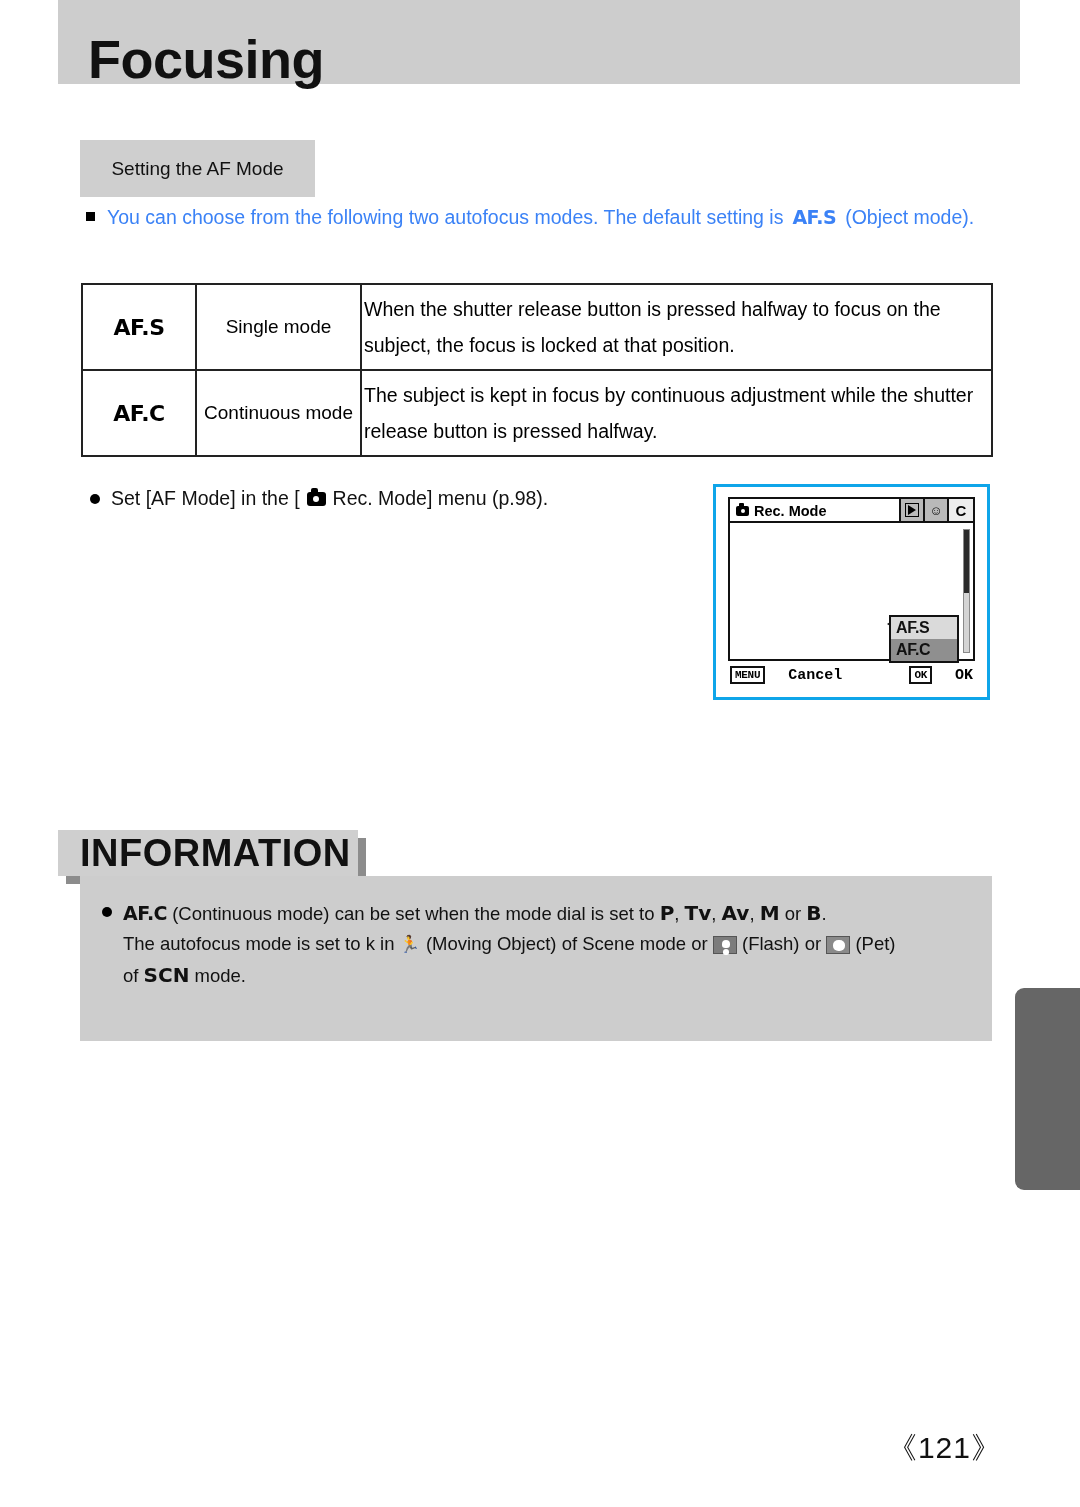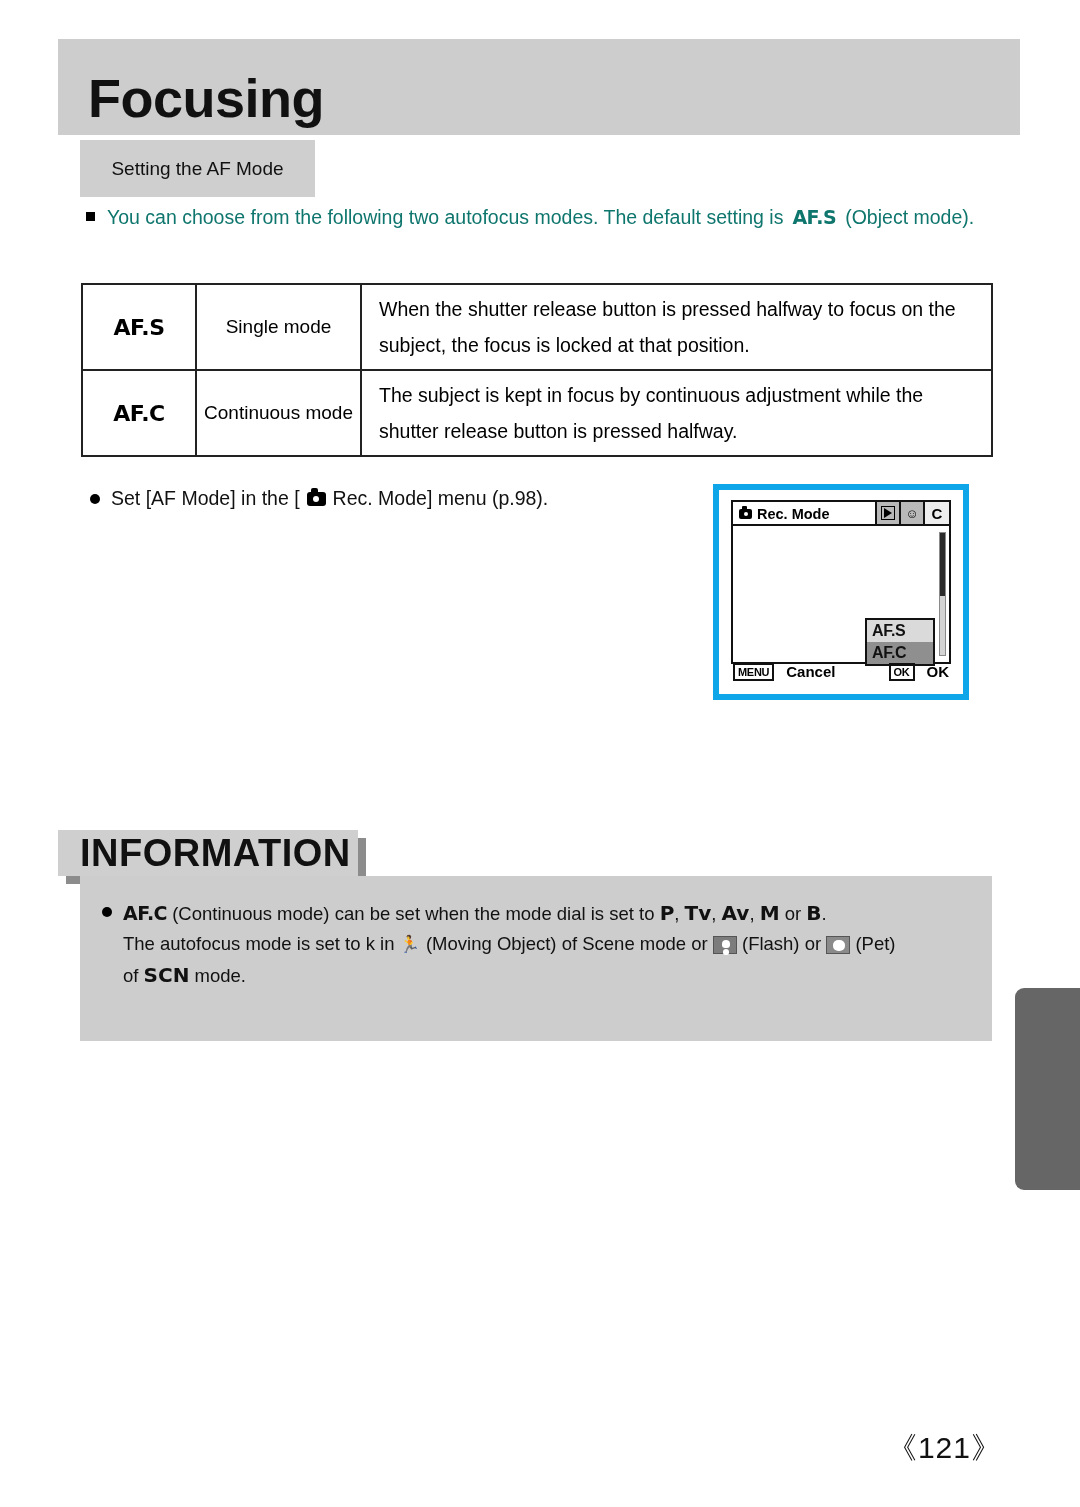"Focusing" #header-band { height: 96px -> 84px; margin-top: 39px -> none }
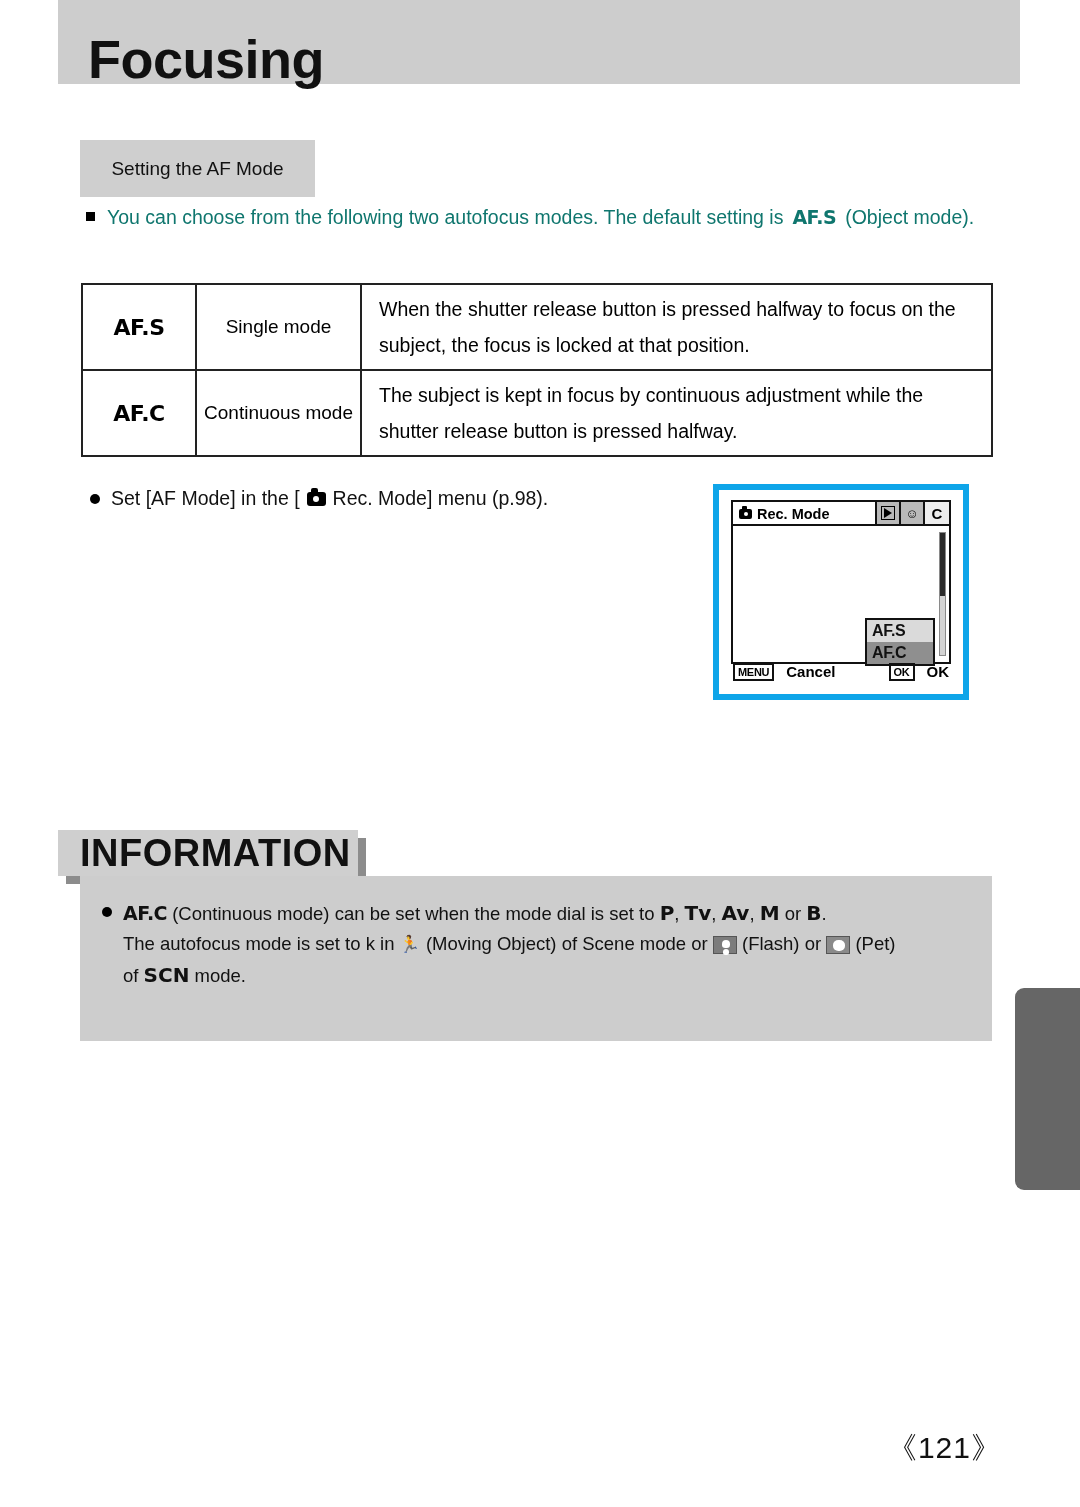"You can choose from the" #intro-line { color: #0f766e -> #3b82f6 }
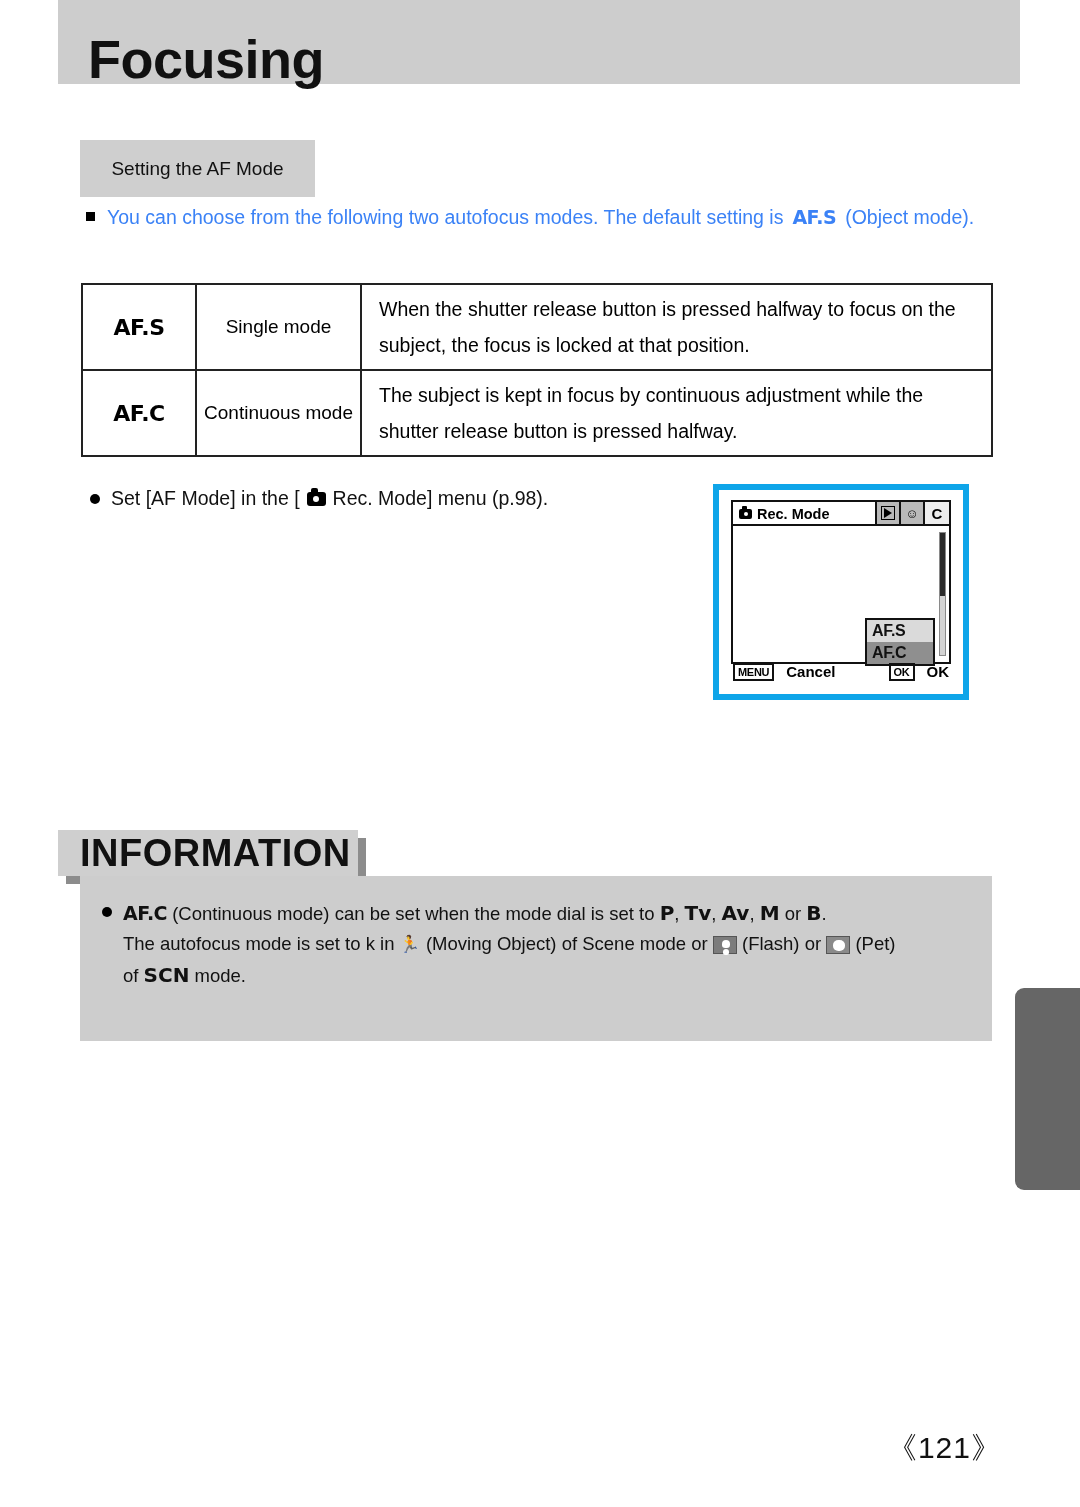"When the shutter release button" .col-desc { padding: 6px 17px !important -> 6px 2px !important }
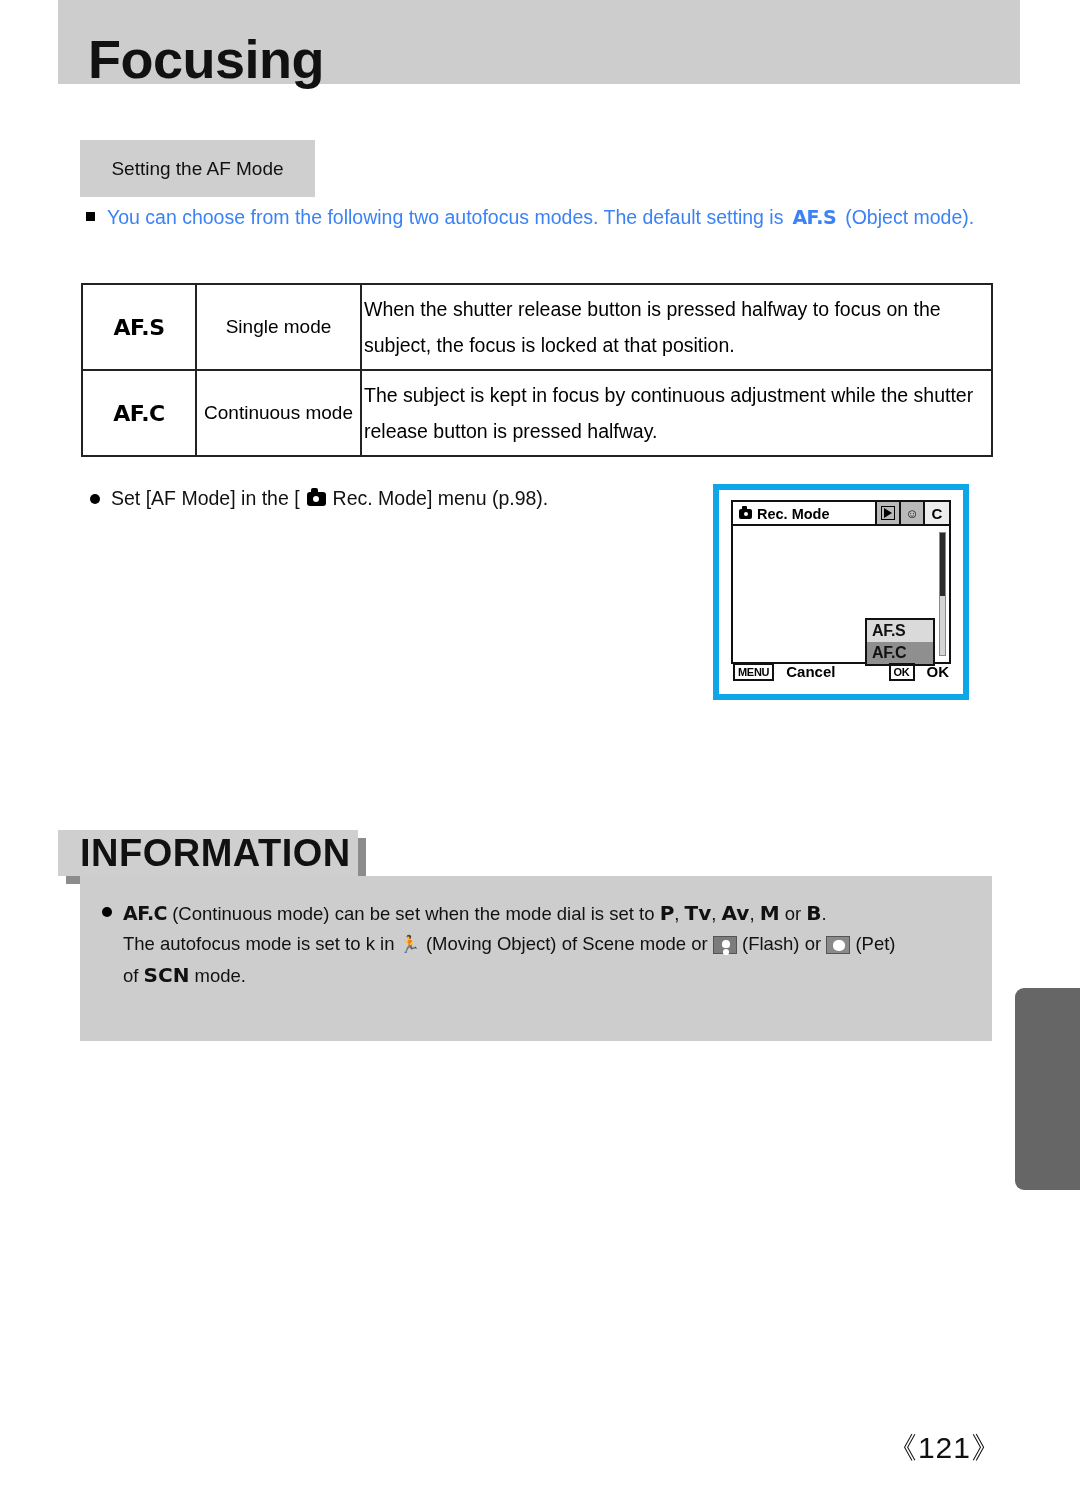"Rec. Mode" #lcd { border: 6px solid #0ea5e9 -> 3px solid #0ea5e9; width: 256px -> 277px }
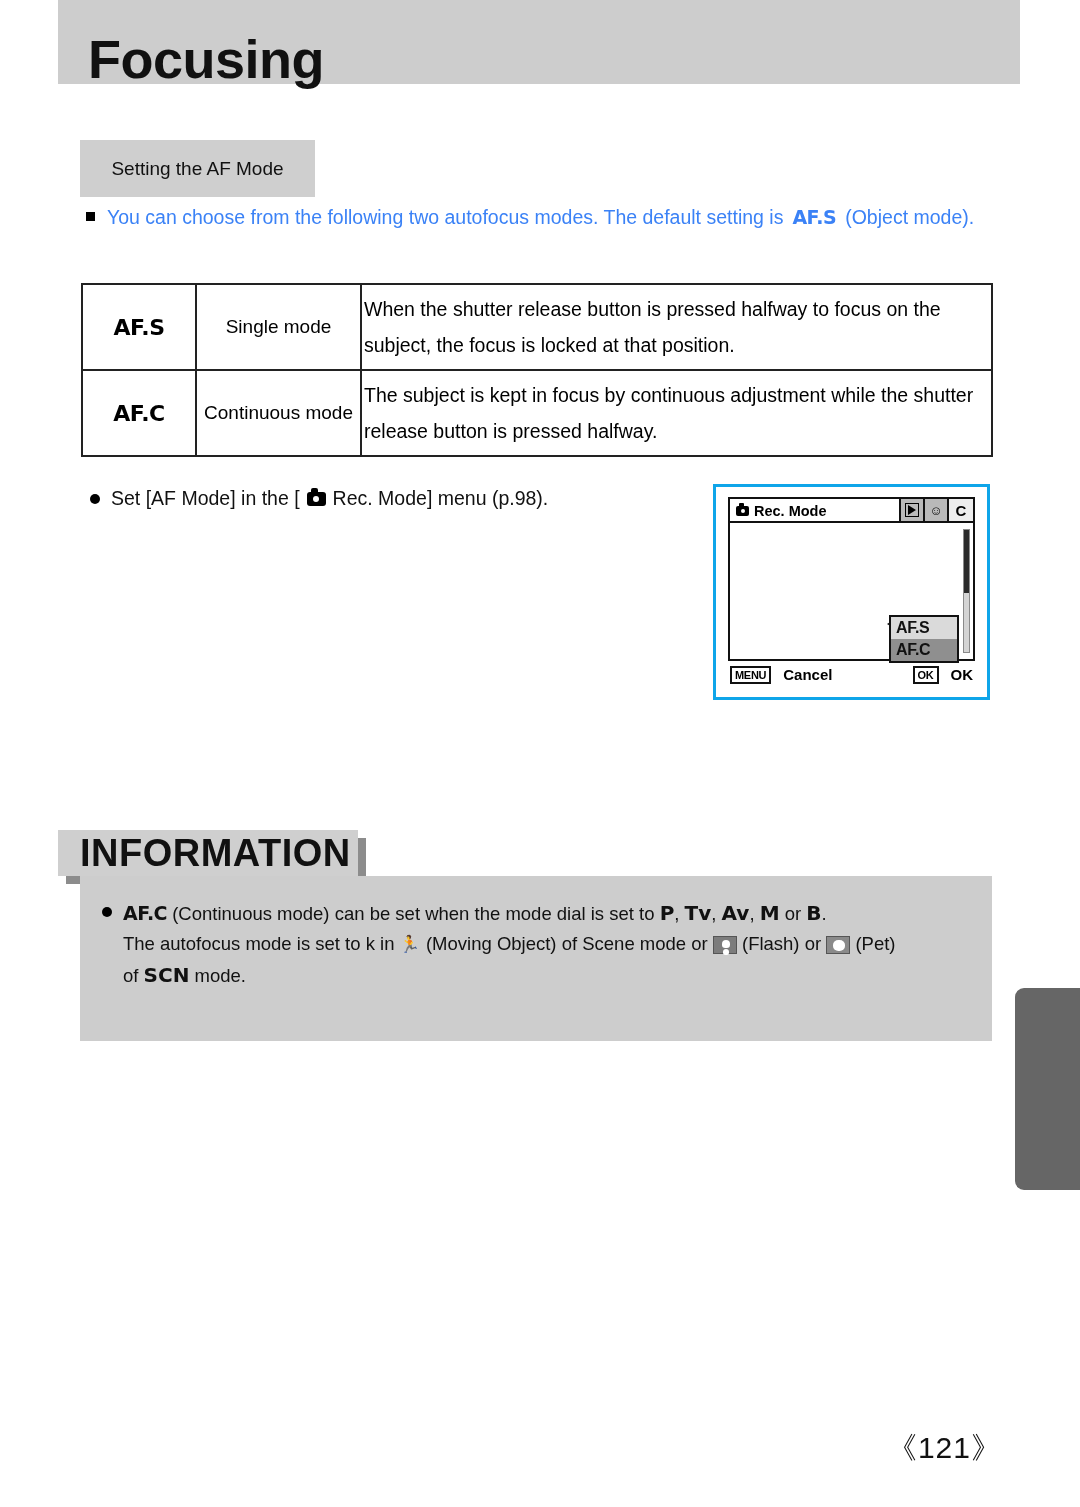"MENU" .foot-grp { align-items: none -> center; font-family: none -> Liberation Mono, monospace; gap: 12px -> 23px }
